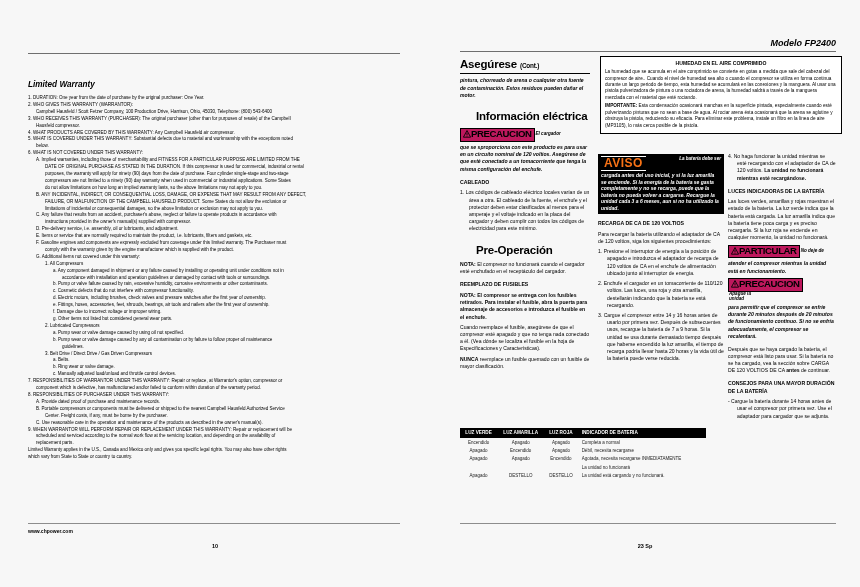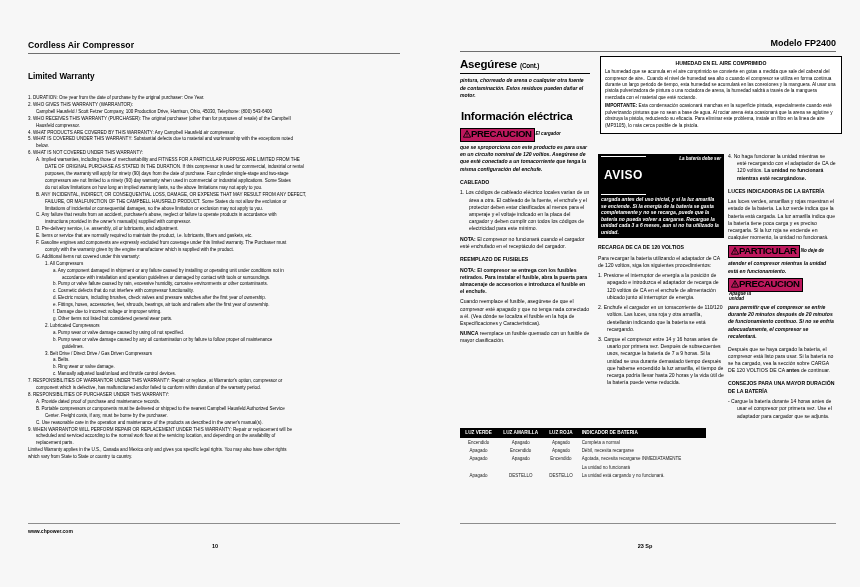"Cordless Air Compressor" div.hdr { html: <div>Cordless Air Compressor</div> -> none }
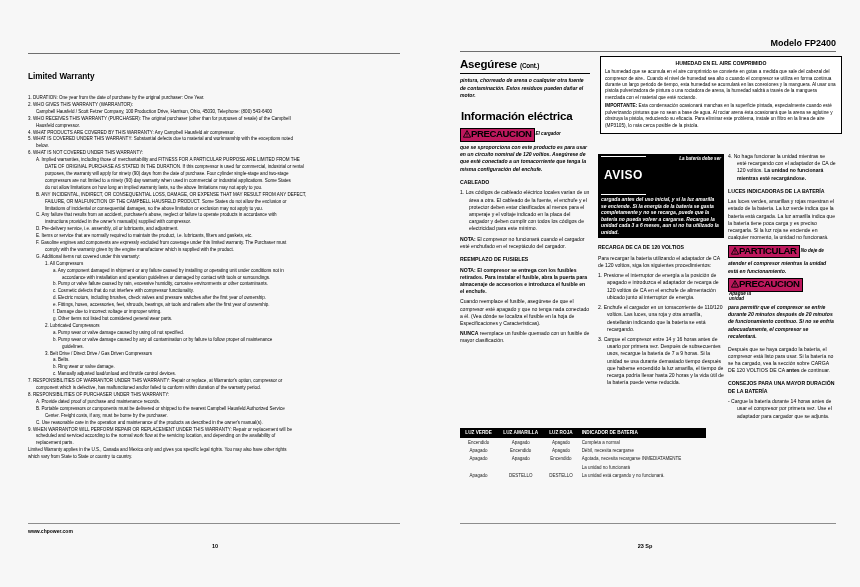"Modelo FP2400" .right-page { font-style: none -> italic }
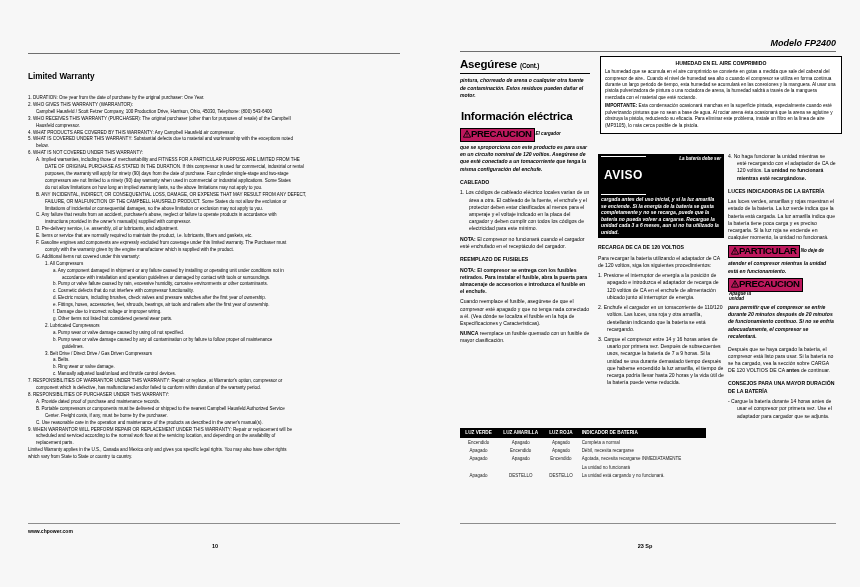"Limited Warranty" .lw-title { font-style: none -> italic; top: 72px -> 80px }
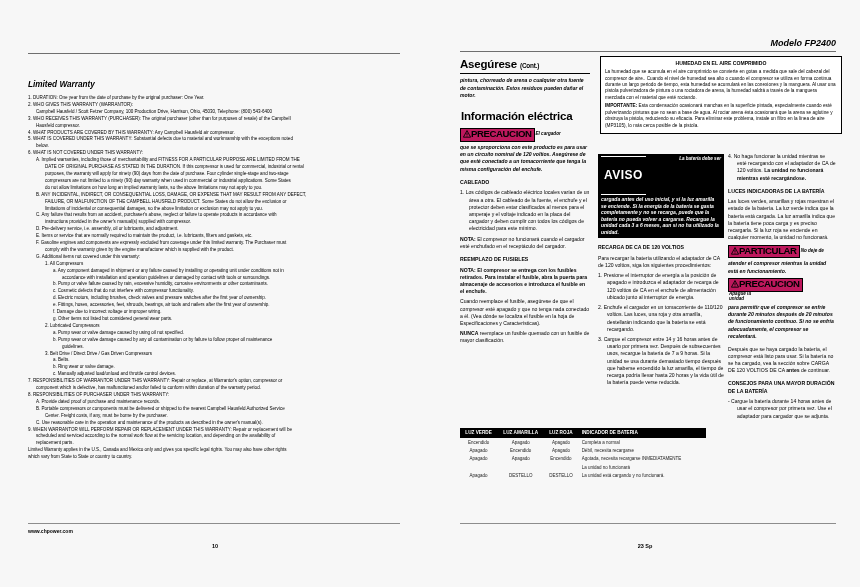"Información eléctrica" .sp-h2 { margin: 9px 0 2px 1px -> 9px 0 2px 16px }
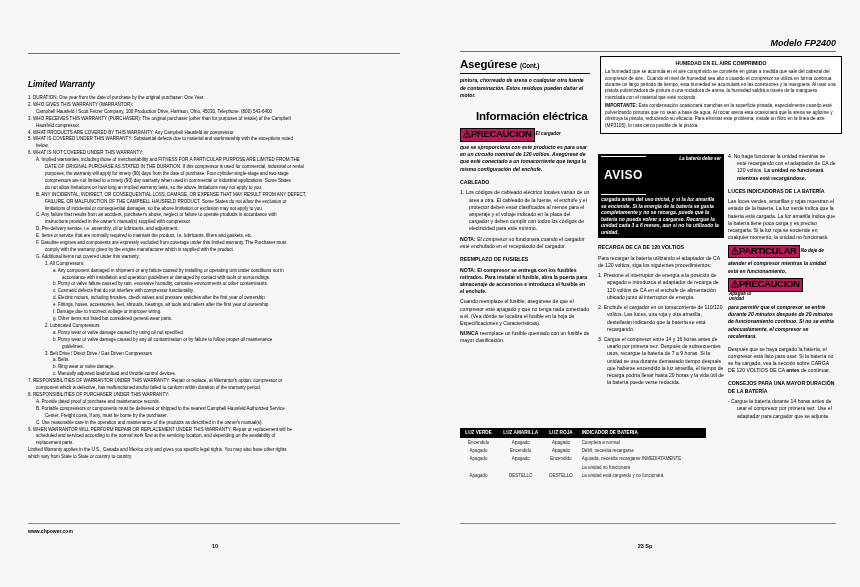"AVISO" .aviso-word { color: #ffffff -> #f97316; padding: 12px 3px -> 0 3px }
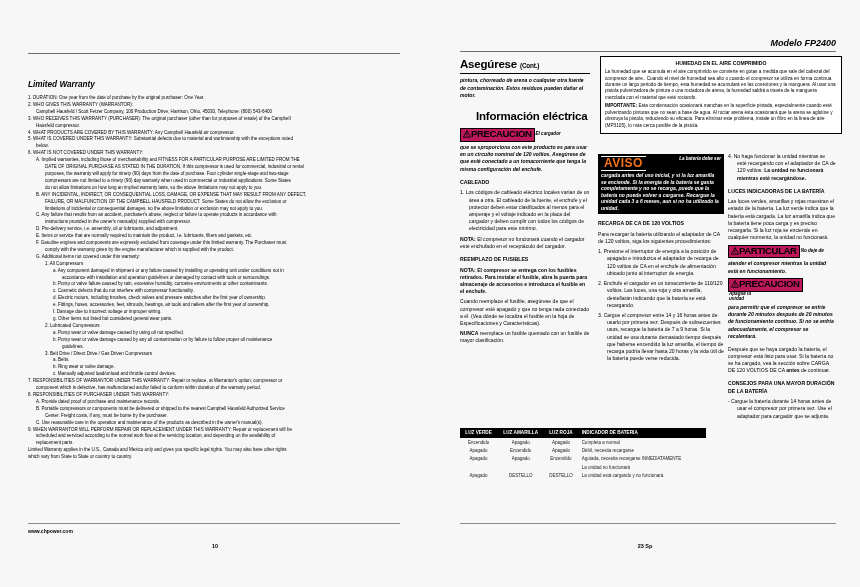"Pre-Operación" div.sp-h2 { html: none -> <div>Pre-Operación</div> }
